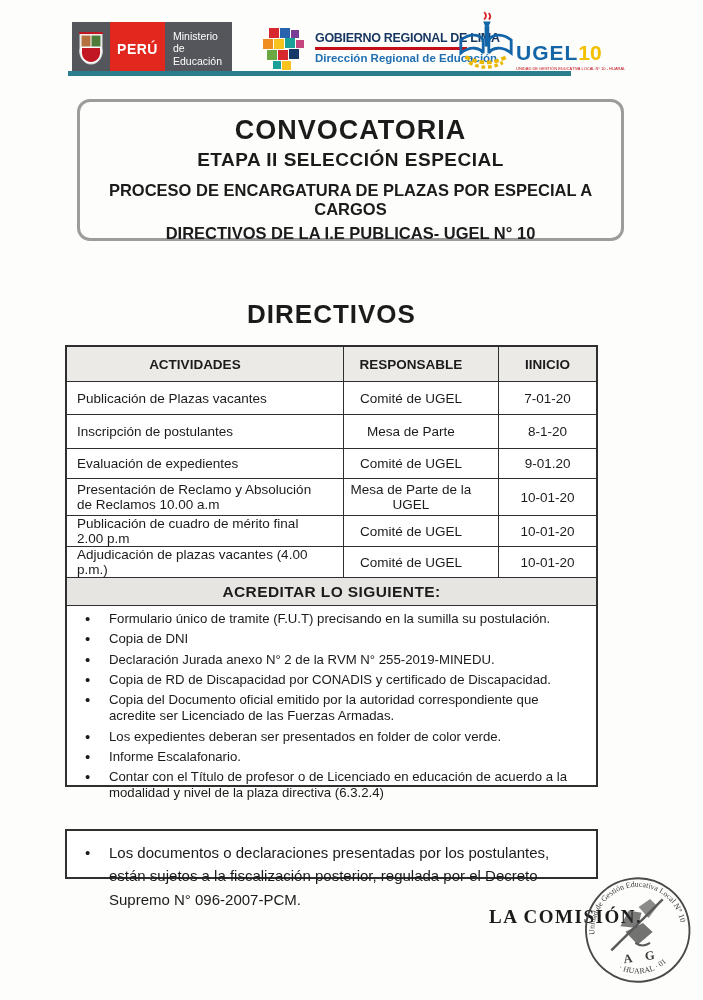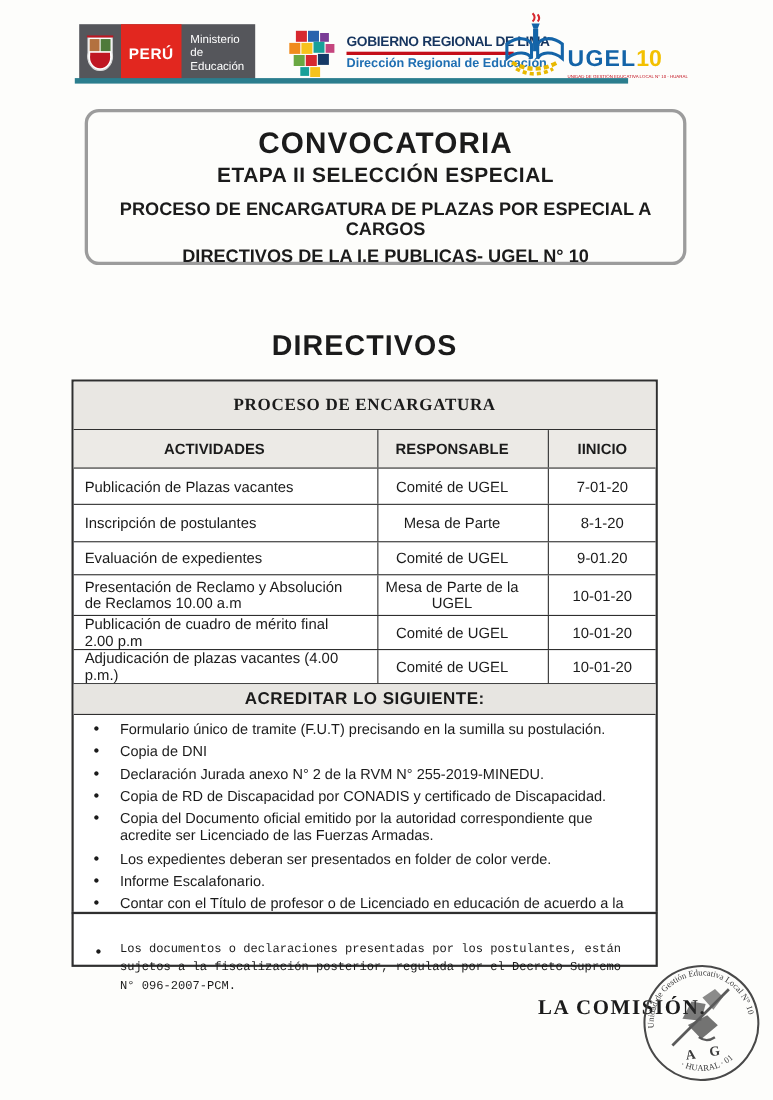"PROCESO DE ENCARGATURA" div.t-head1 { html: <div>PROCESO DE ENCARGATURA</div> -> none }
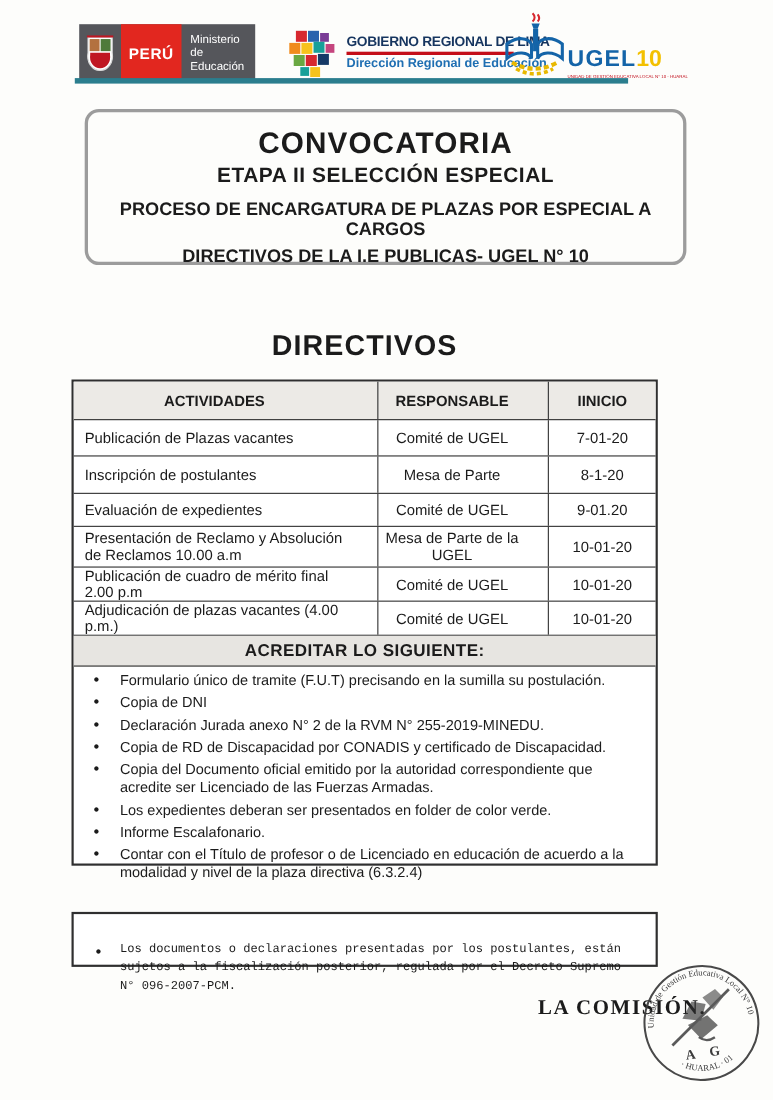"Los documentos o declaraciones" .finalbox .note { font-family: Liberation Mono, monospace -> none; font-size: 11px -> 15px; margin: 24px 26px 0 12px -> 10px 26px 0 12px }
